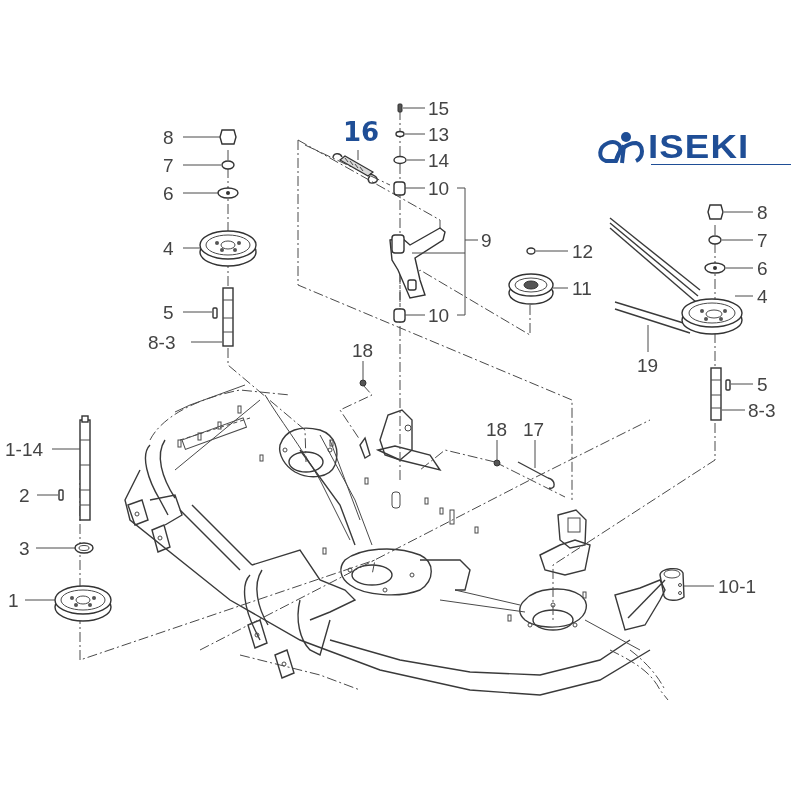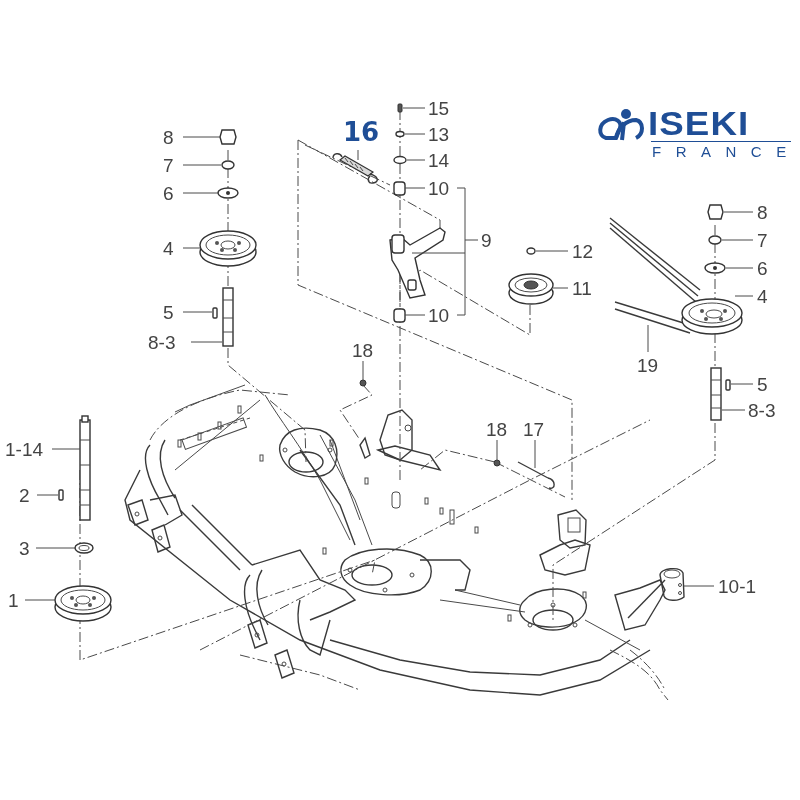"ISEKI" .logo { top: 104px -> 127px }
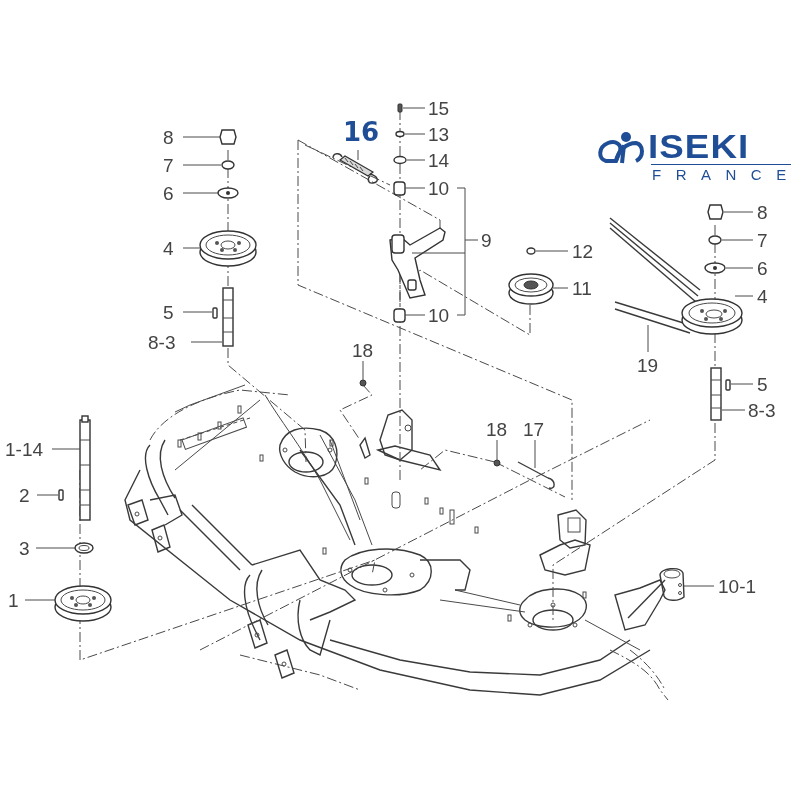"FRANCE" div.logo-sub { html: <div>FRANCE</div> -> none }
